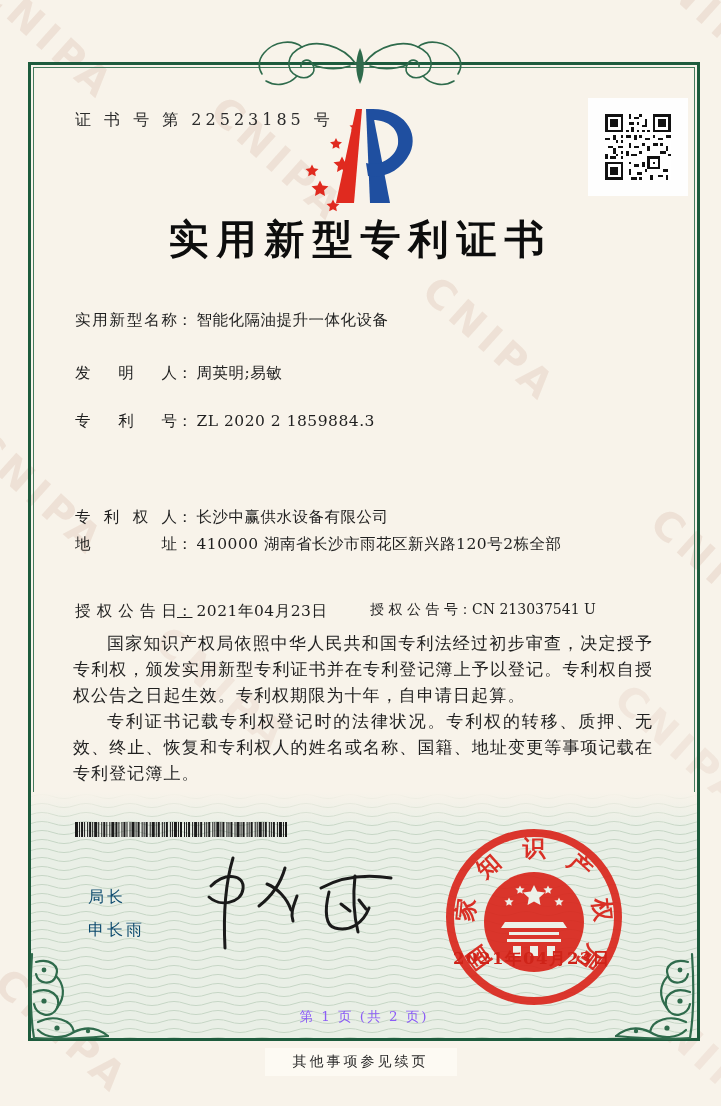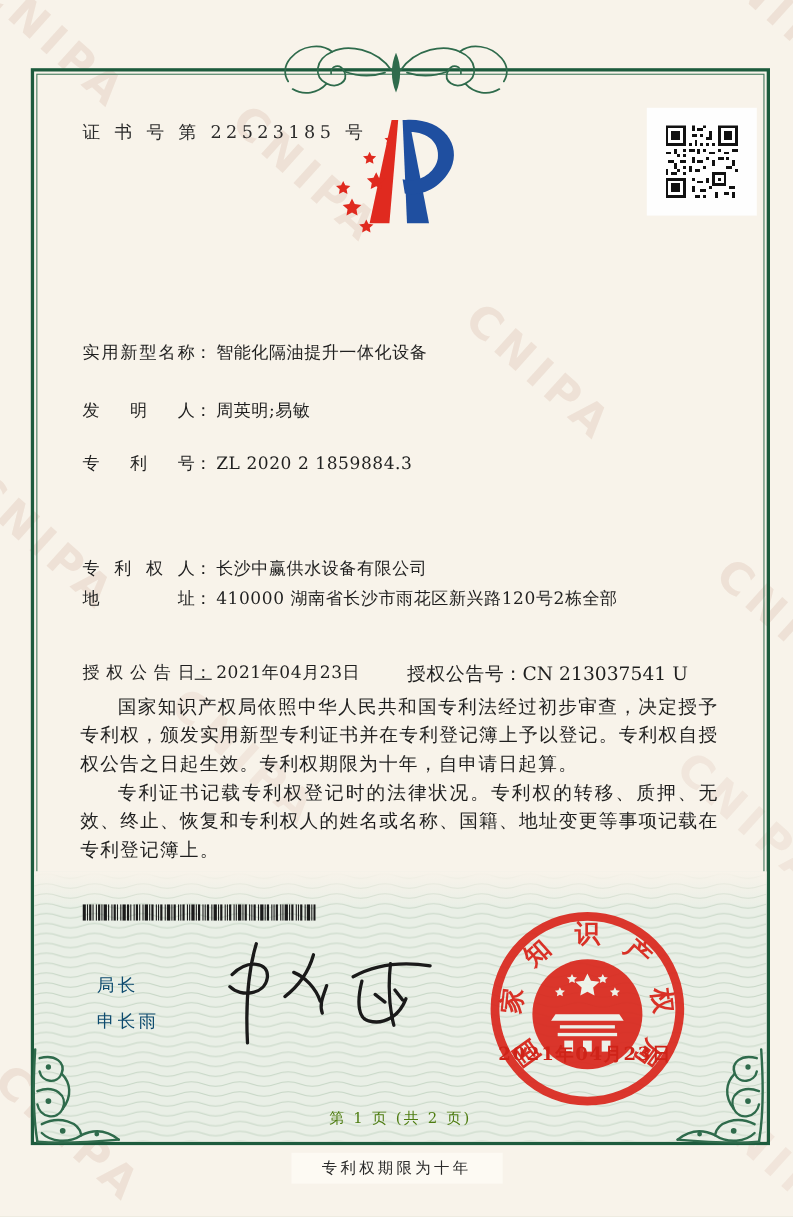"实用新型专利证书" div.title { html: none -> <div>实用新型专利证书</div> }
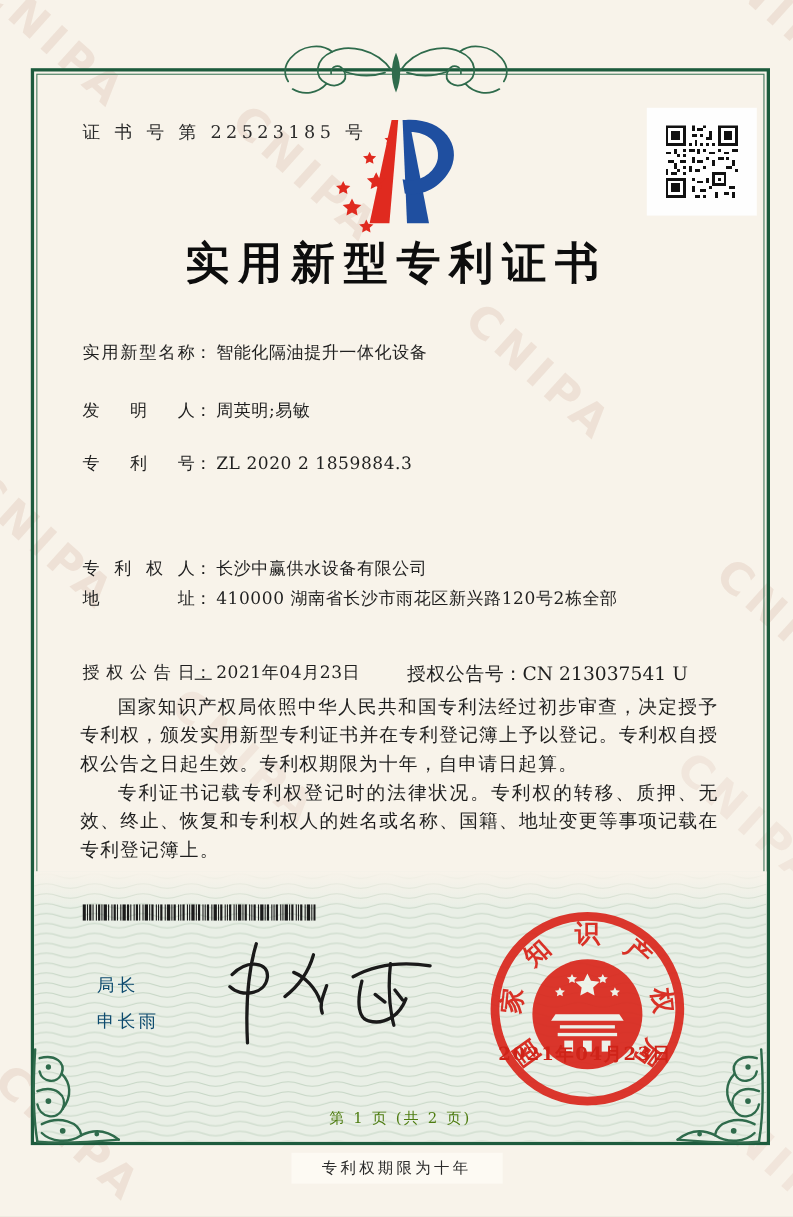"授权公告号：CN 213037541 U" .grant2 { font-size: 17px -> 14px }
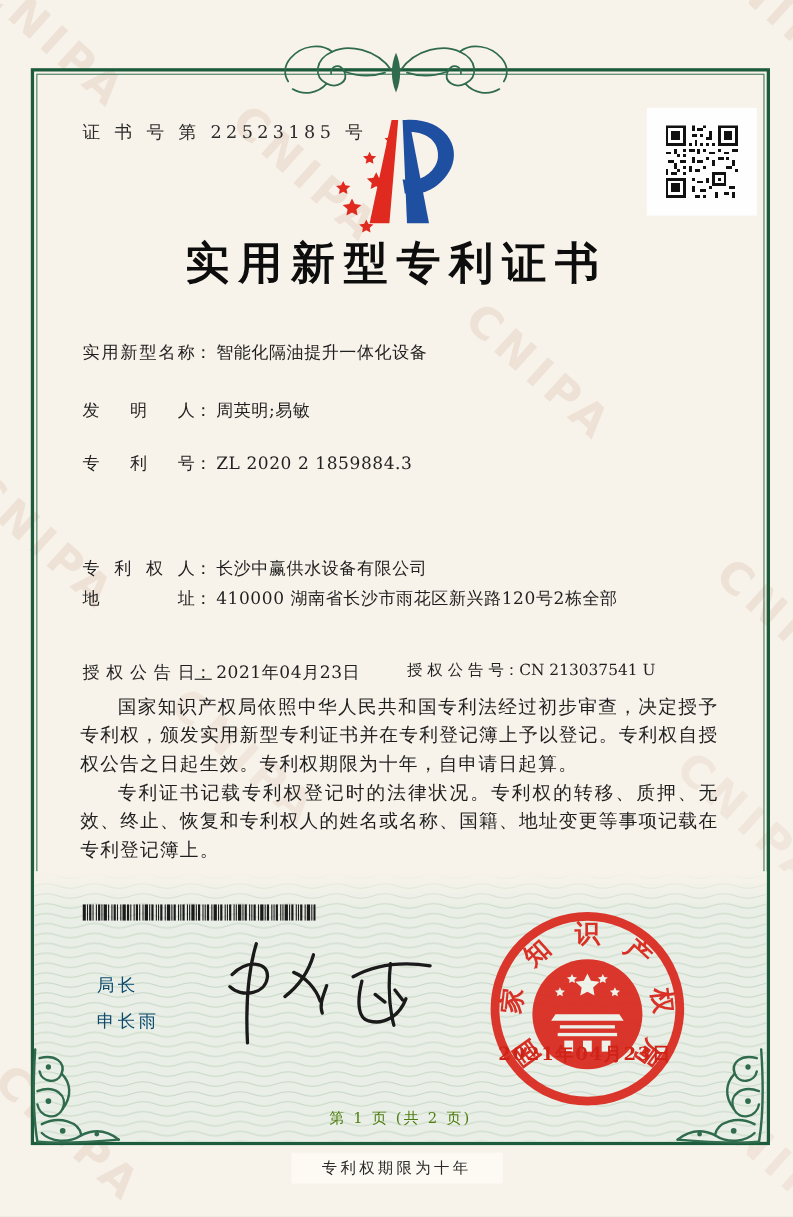"第 1 页 (共 2" .page-num { color: #4d7c0f -> #8b5cf6 }
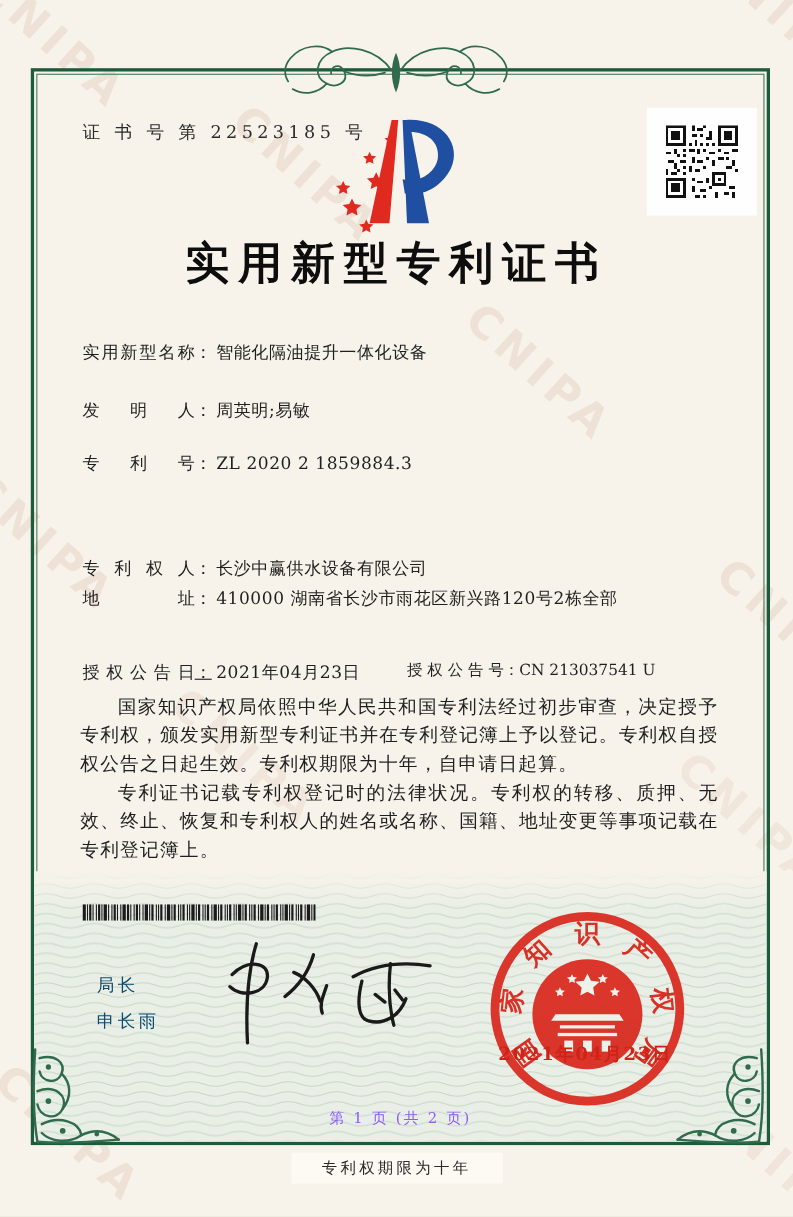"专利权期限为十年" span.note { text: 专利权期限为十年 -> 其他事项参见续页 }
